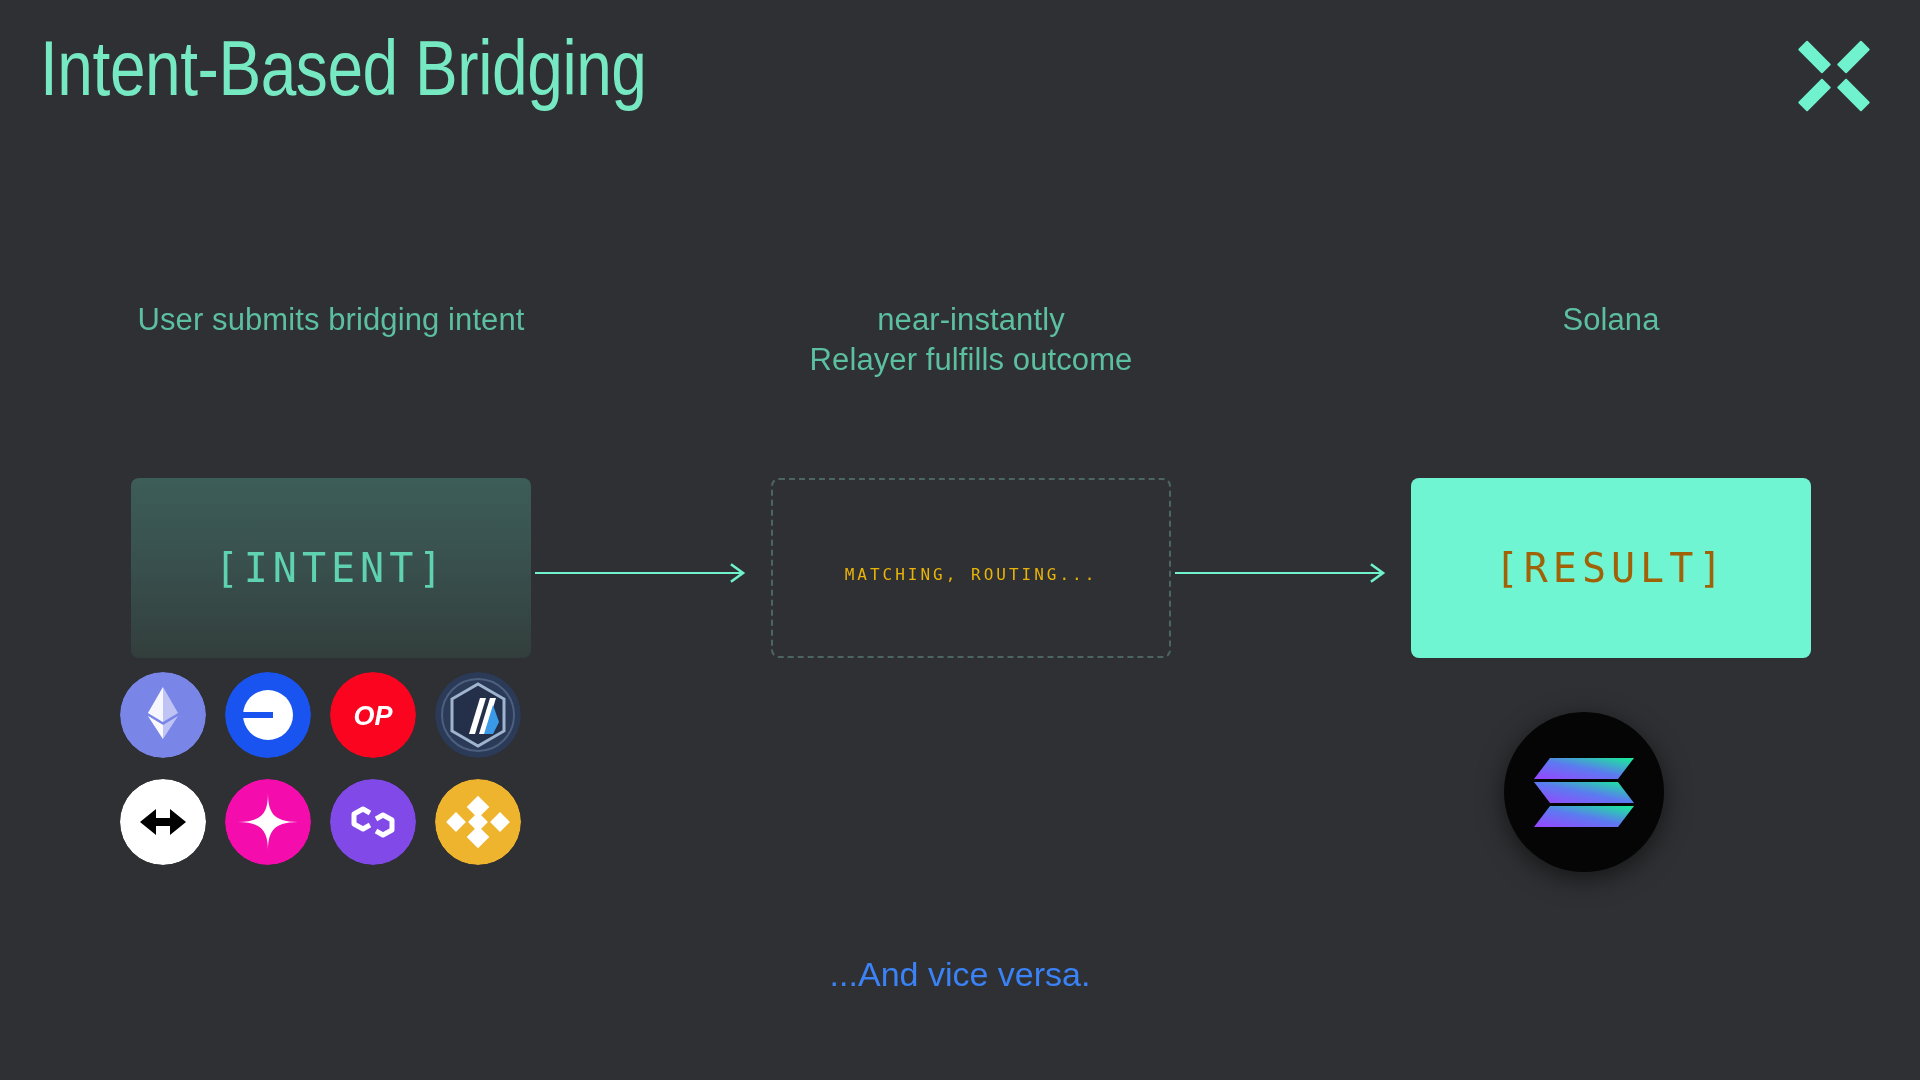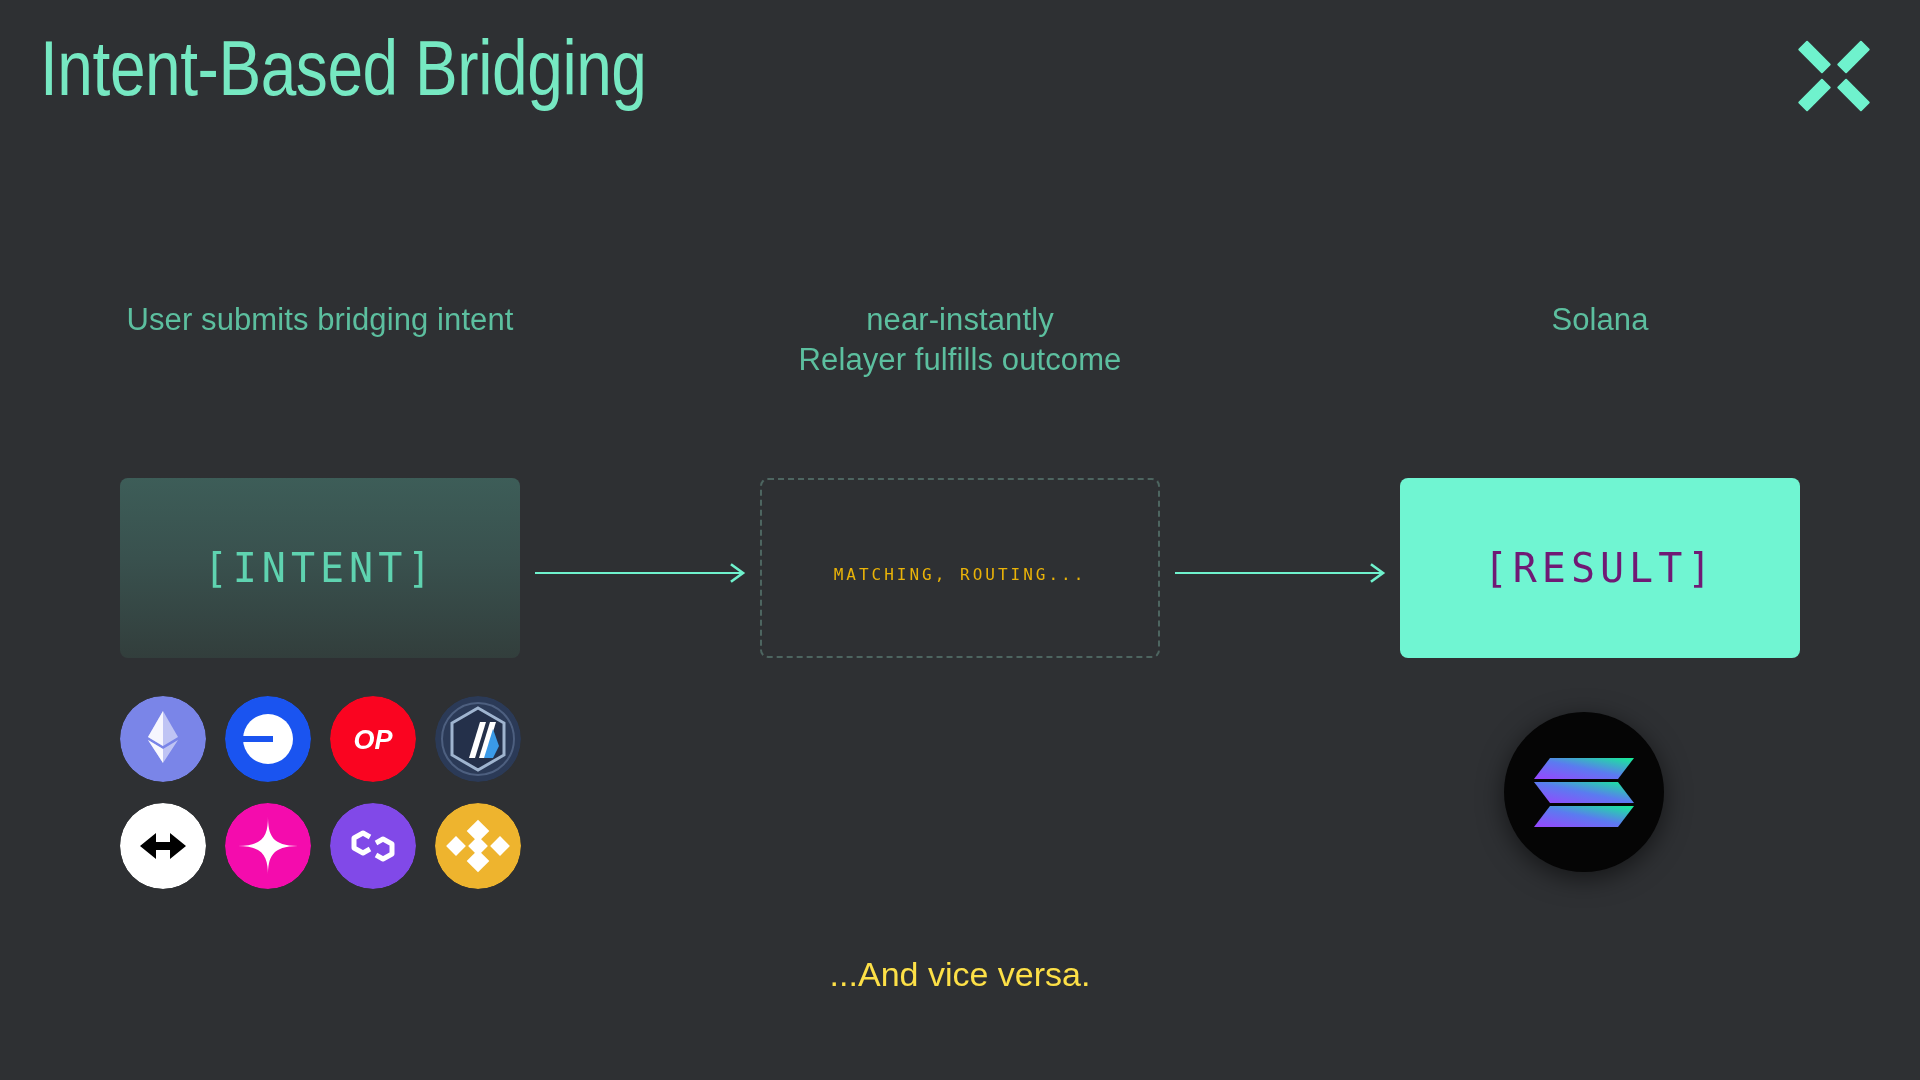"User submits bridging intent" .col { margin-left: none -> 11px }
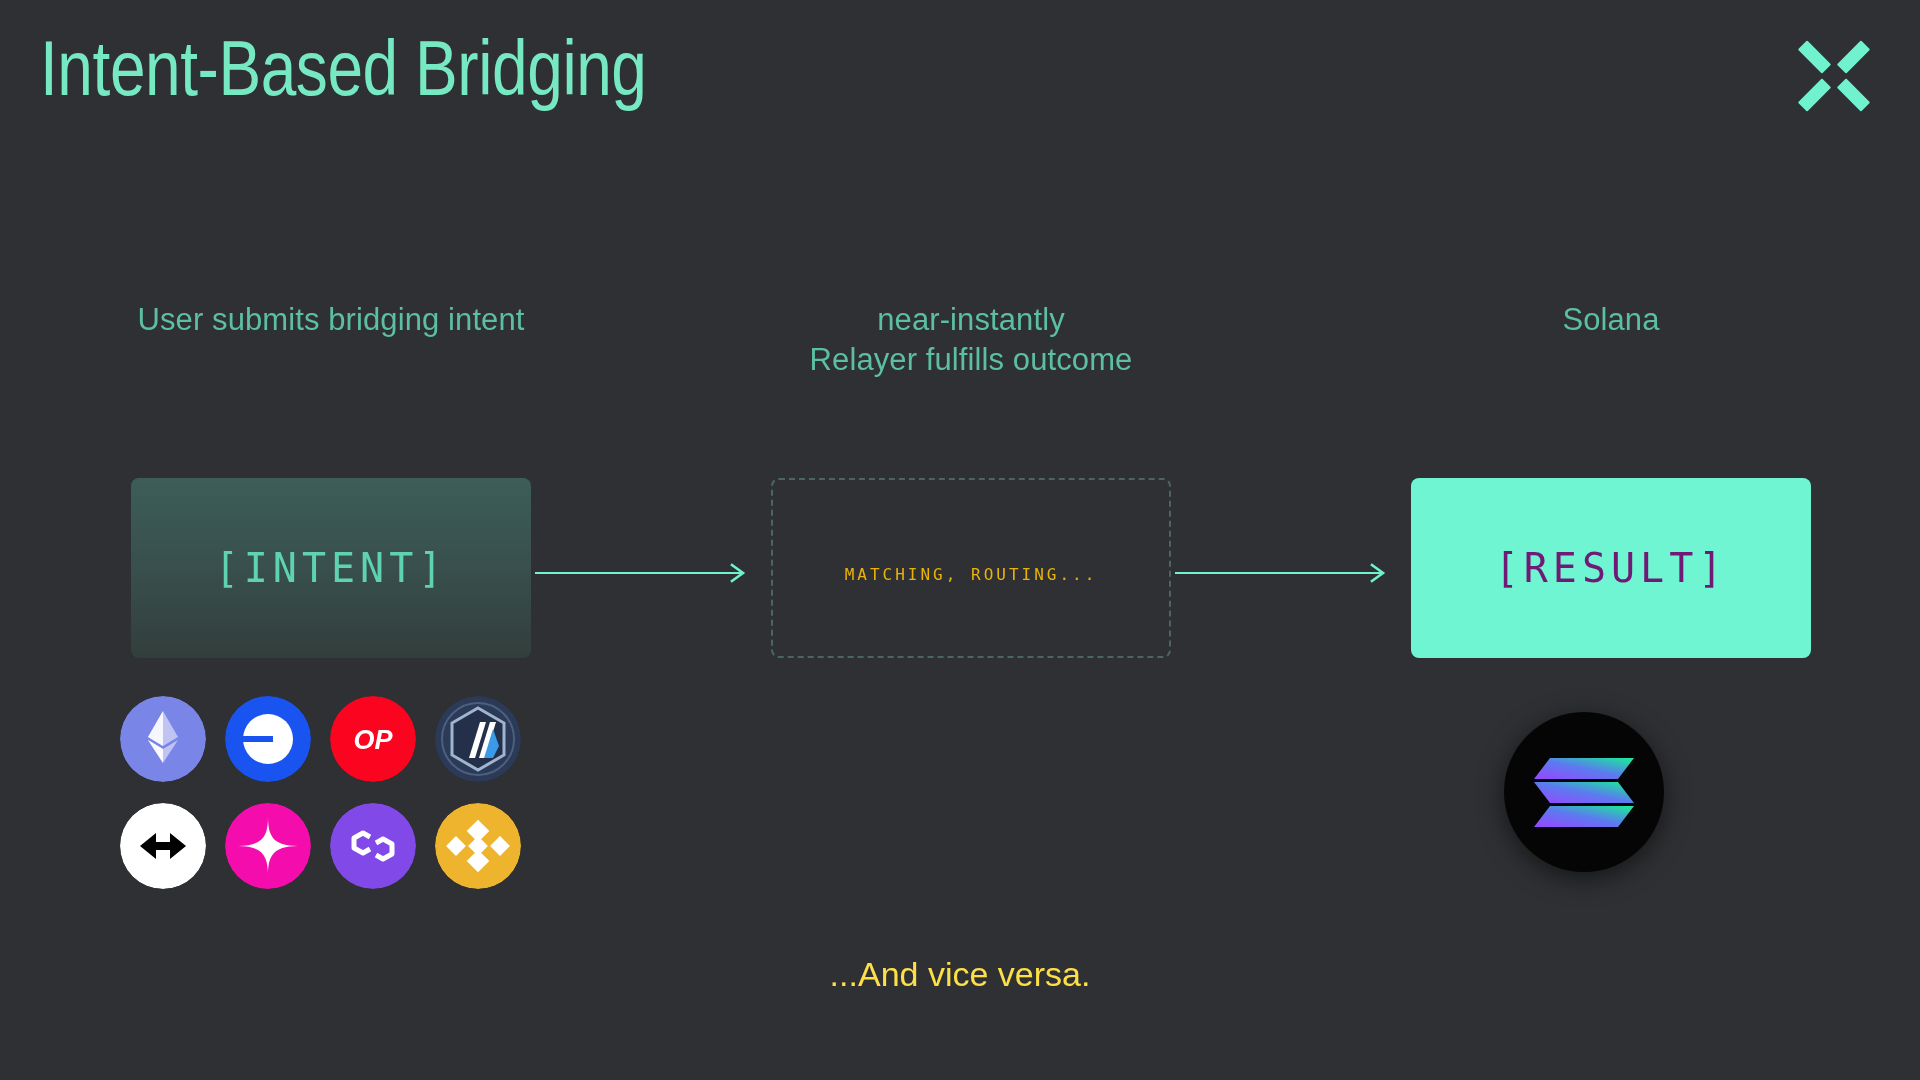"[RESULT]" .box-result .box-label { color: #701a75 -> #a16207 }
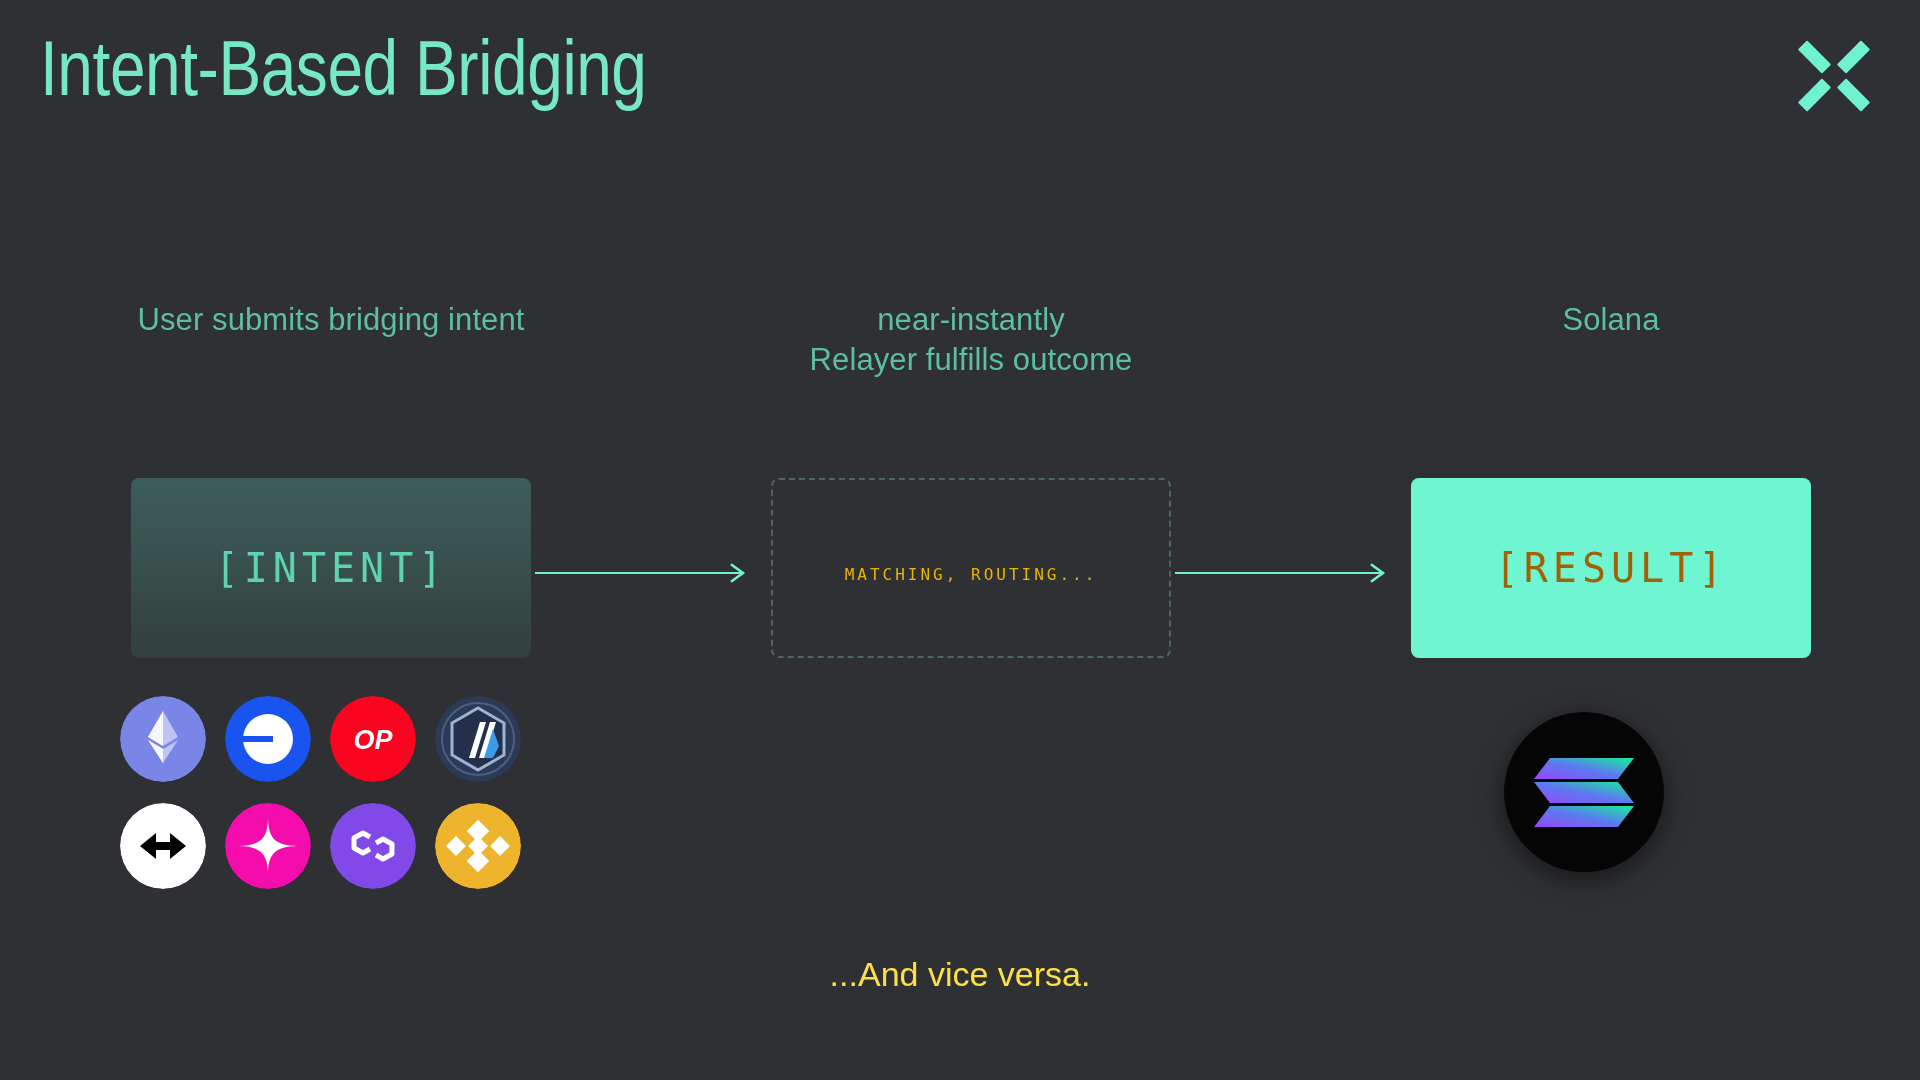"OP" .chain-grid { top: 696px -> 672px }
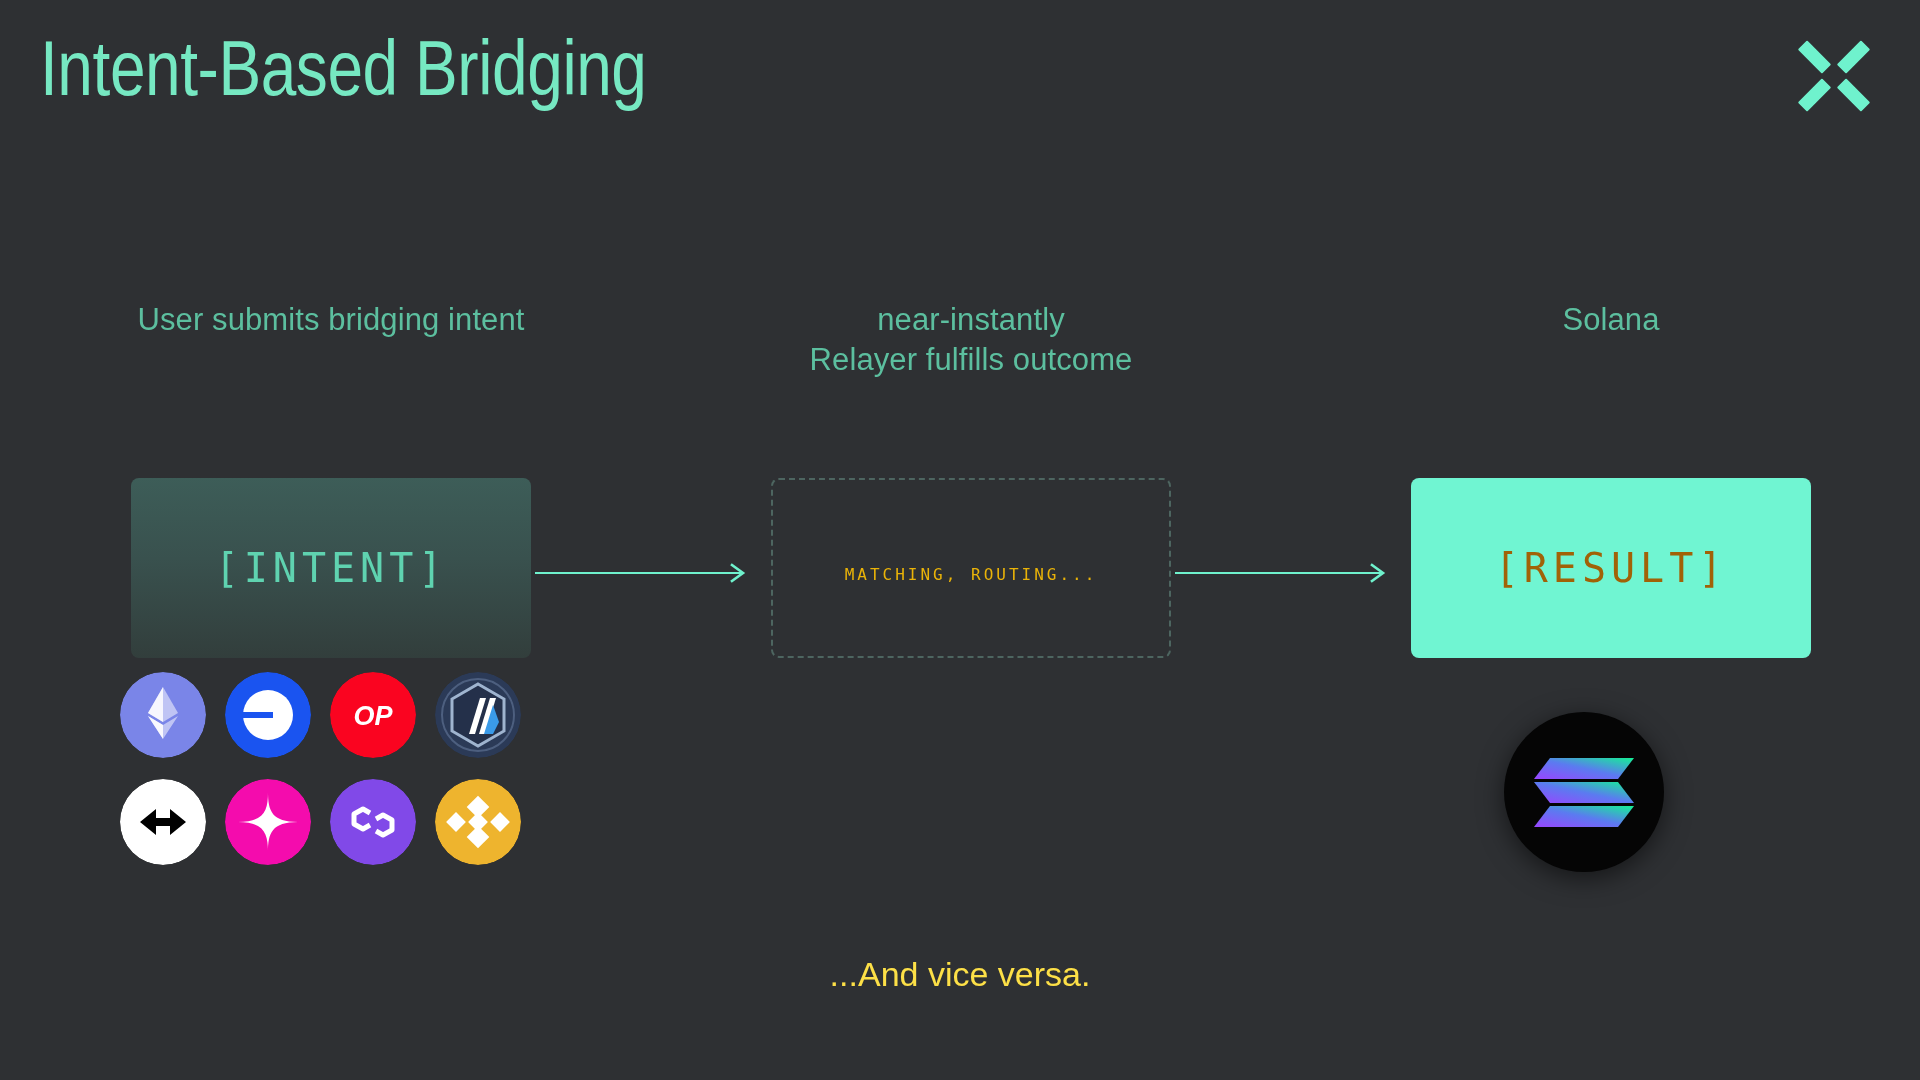"...And vice versa." .footnote { color: #fde047 -> #3b82f6 }
